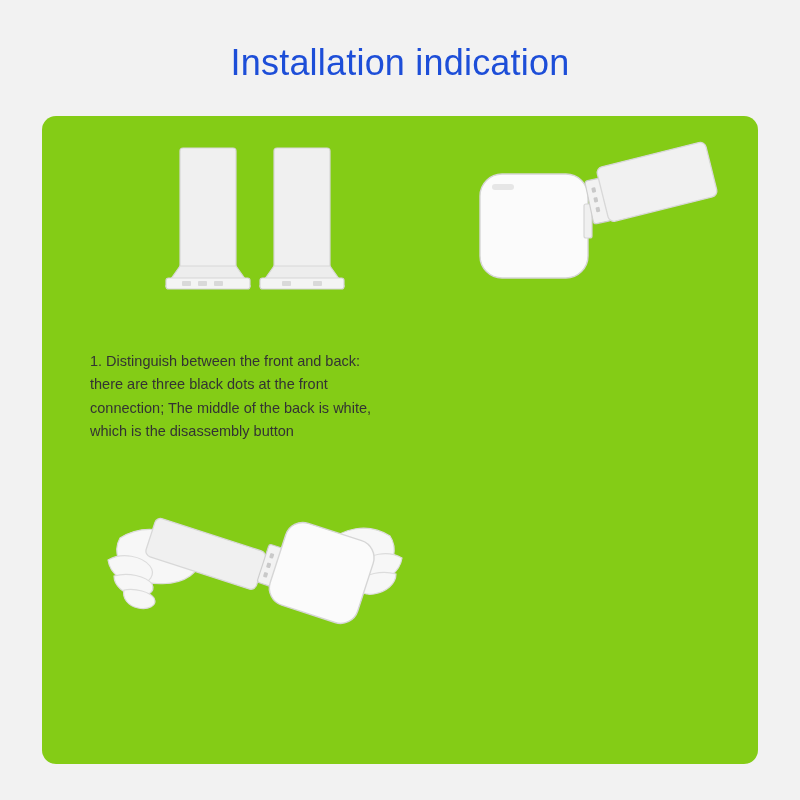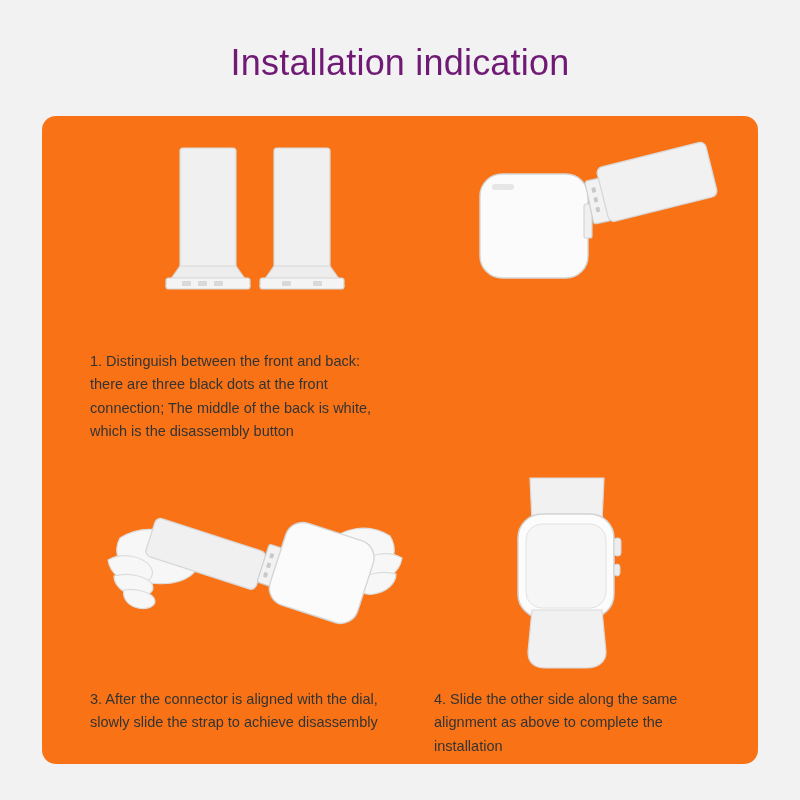"Installation indication" .page-title { color: #701a75 -> #1d4ed8 }
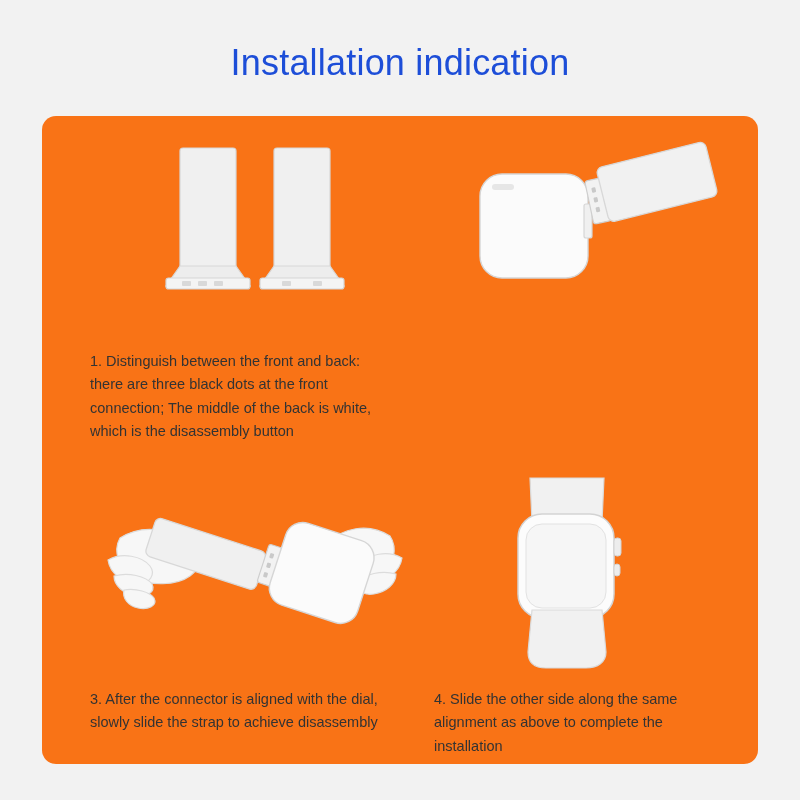"1. Distinguish between the front" .card { background: #f97316 -> #84cc16 }
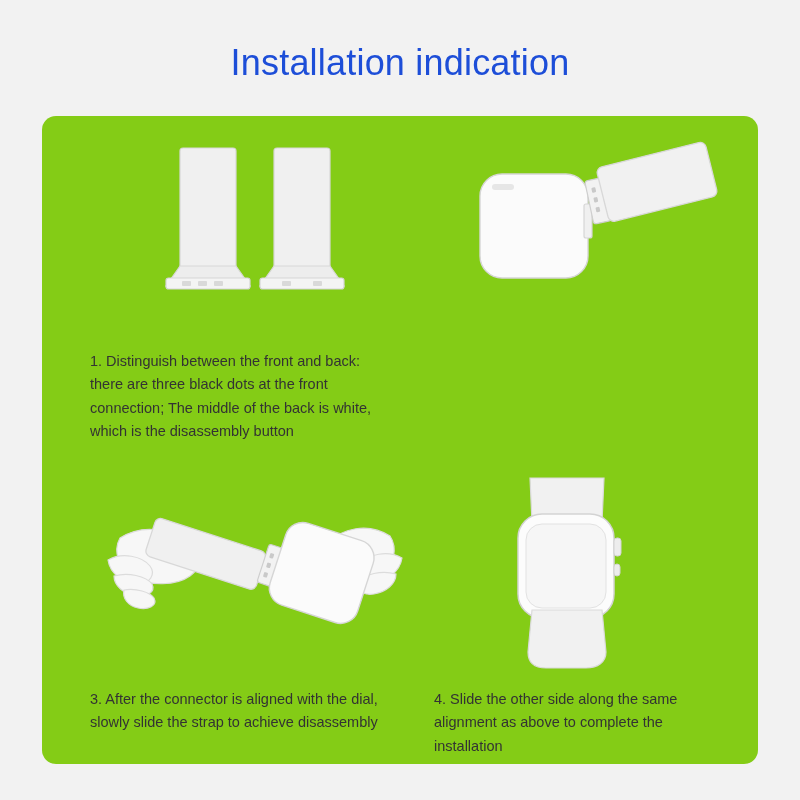"3. After the connector is" div.caption { html: <div>3. After the connector is aligned with the dial, slowly slide the strap to achieve disassembly</div> -> none }
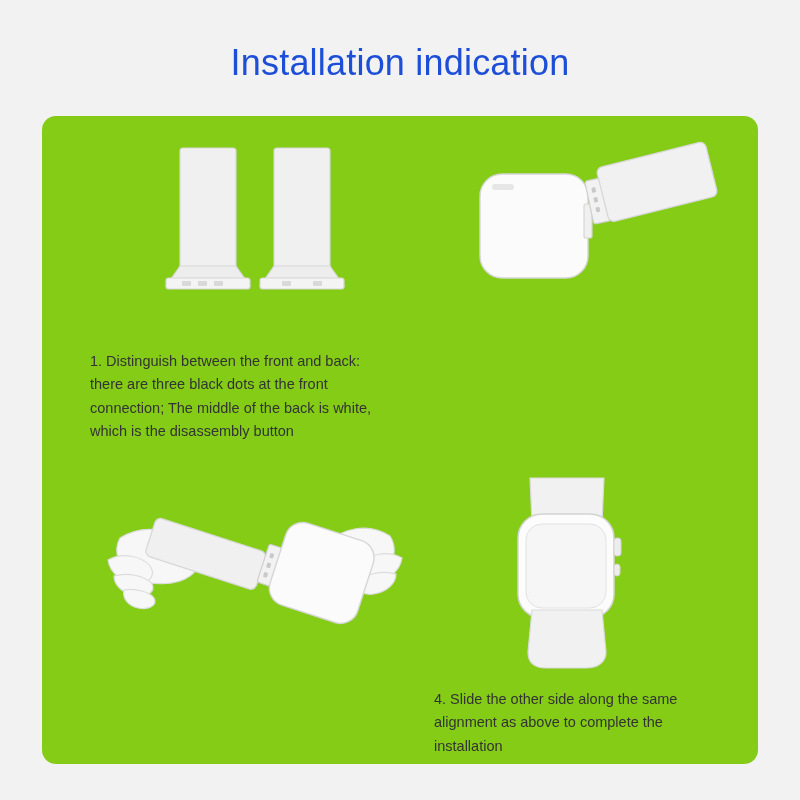"4. Slide the other side" div.cell { html: <div> <div> <div> <svg> <path></path> <rect></rect> <rect></rect> <rect></rect> <rect></rect> <path></path> </svg> </div> </div> <div>4. Slide the other side along the same alignment as above to complete the installation</div> </div> -> none }
